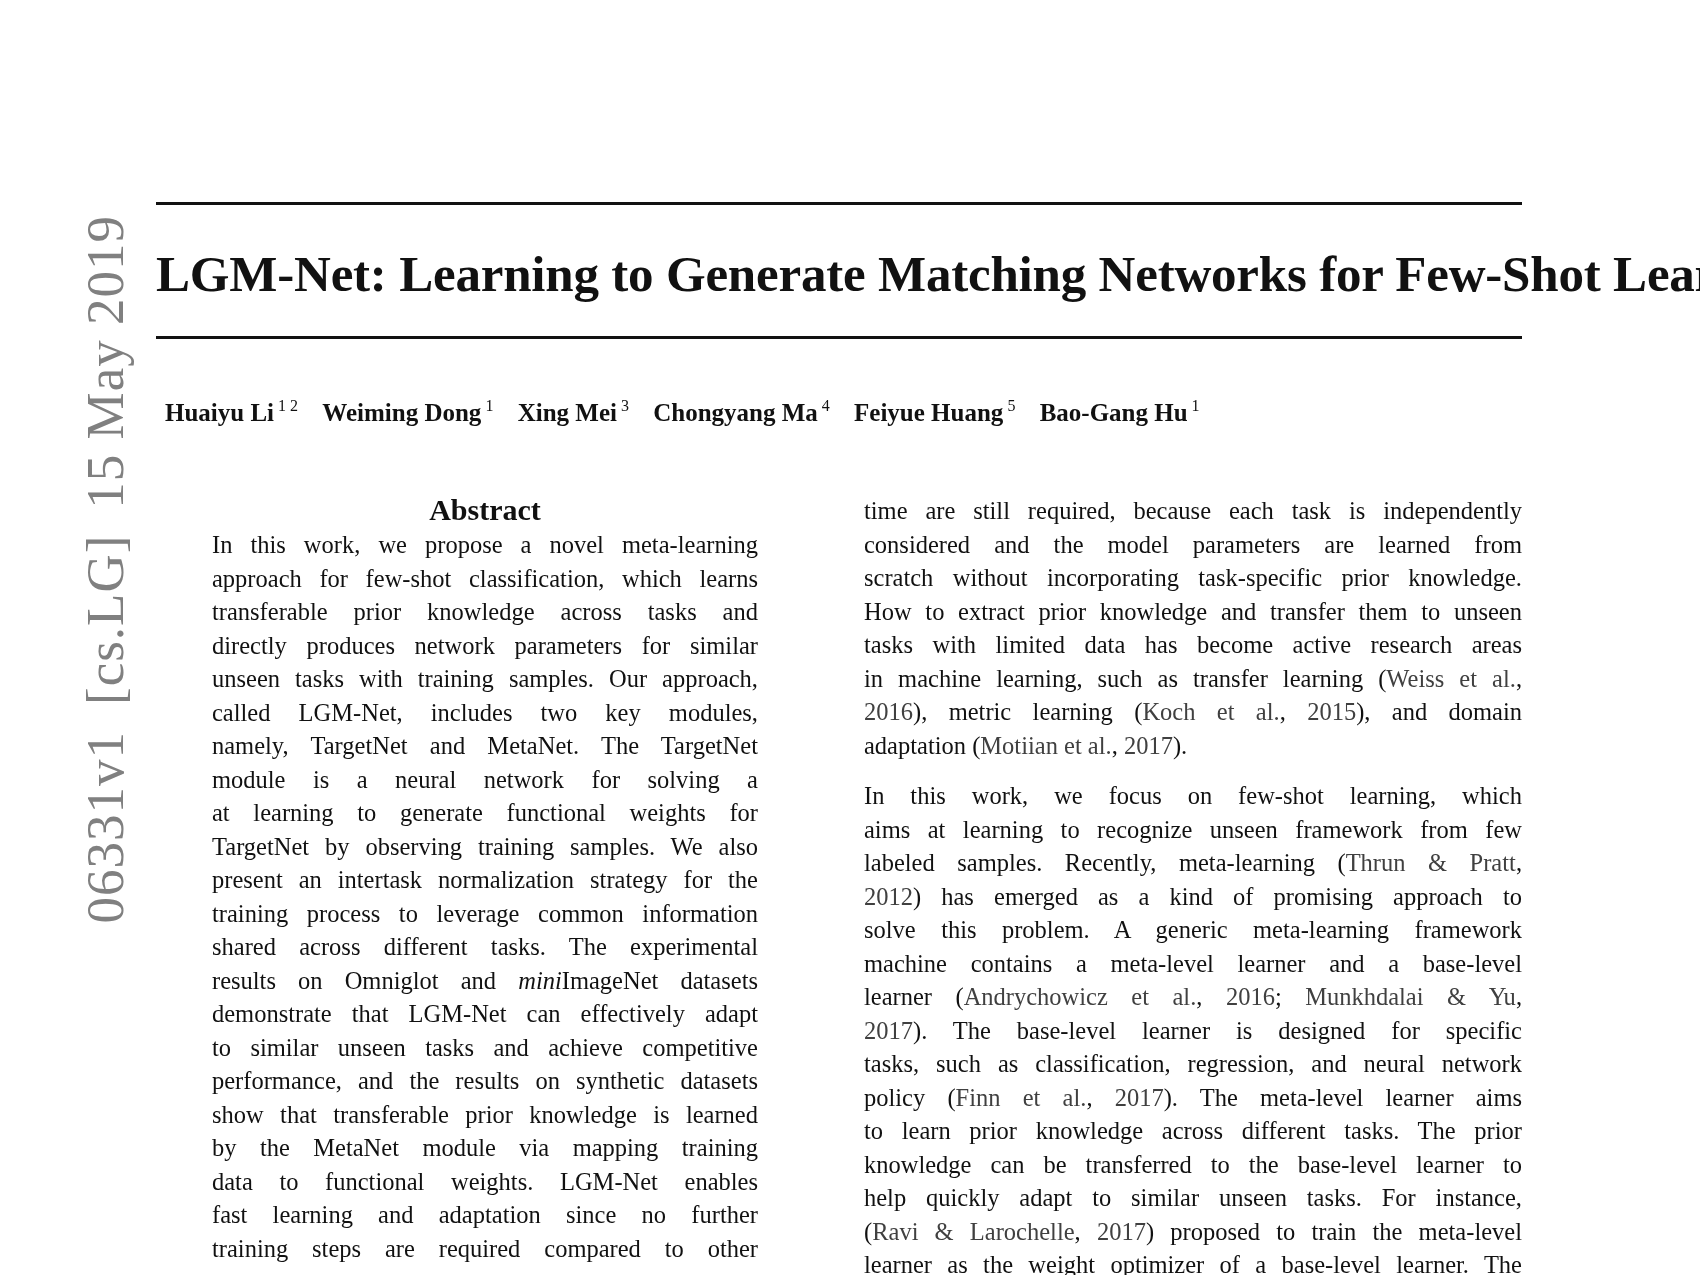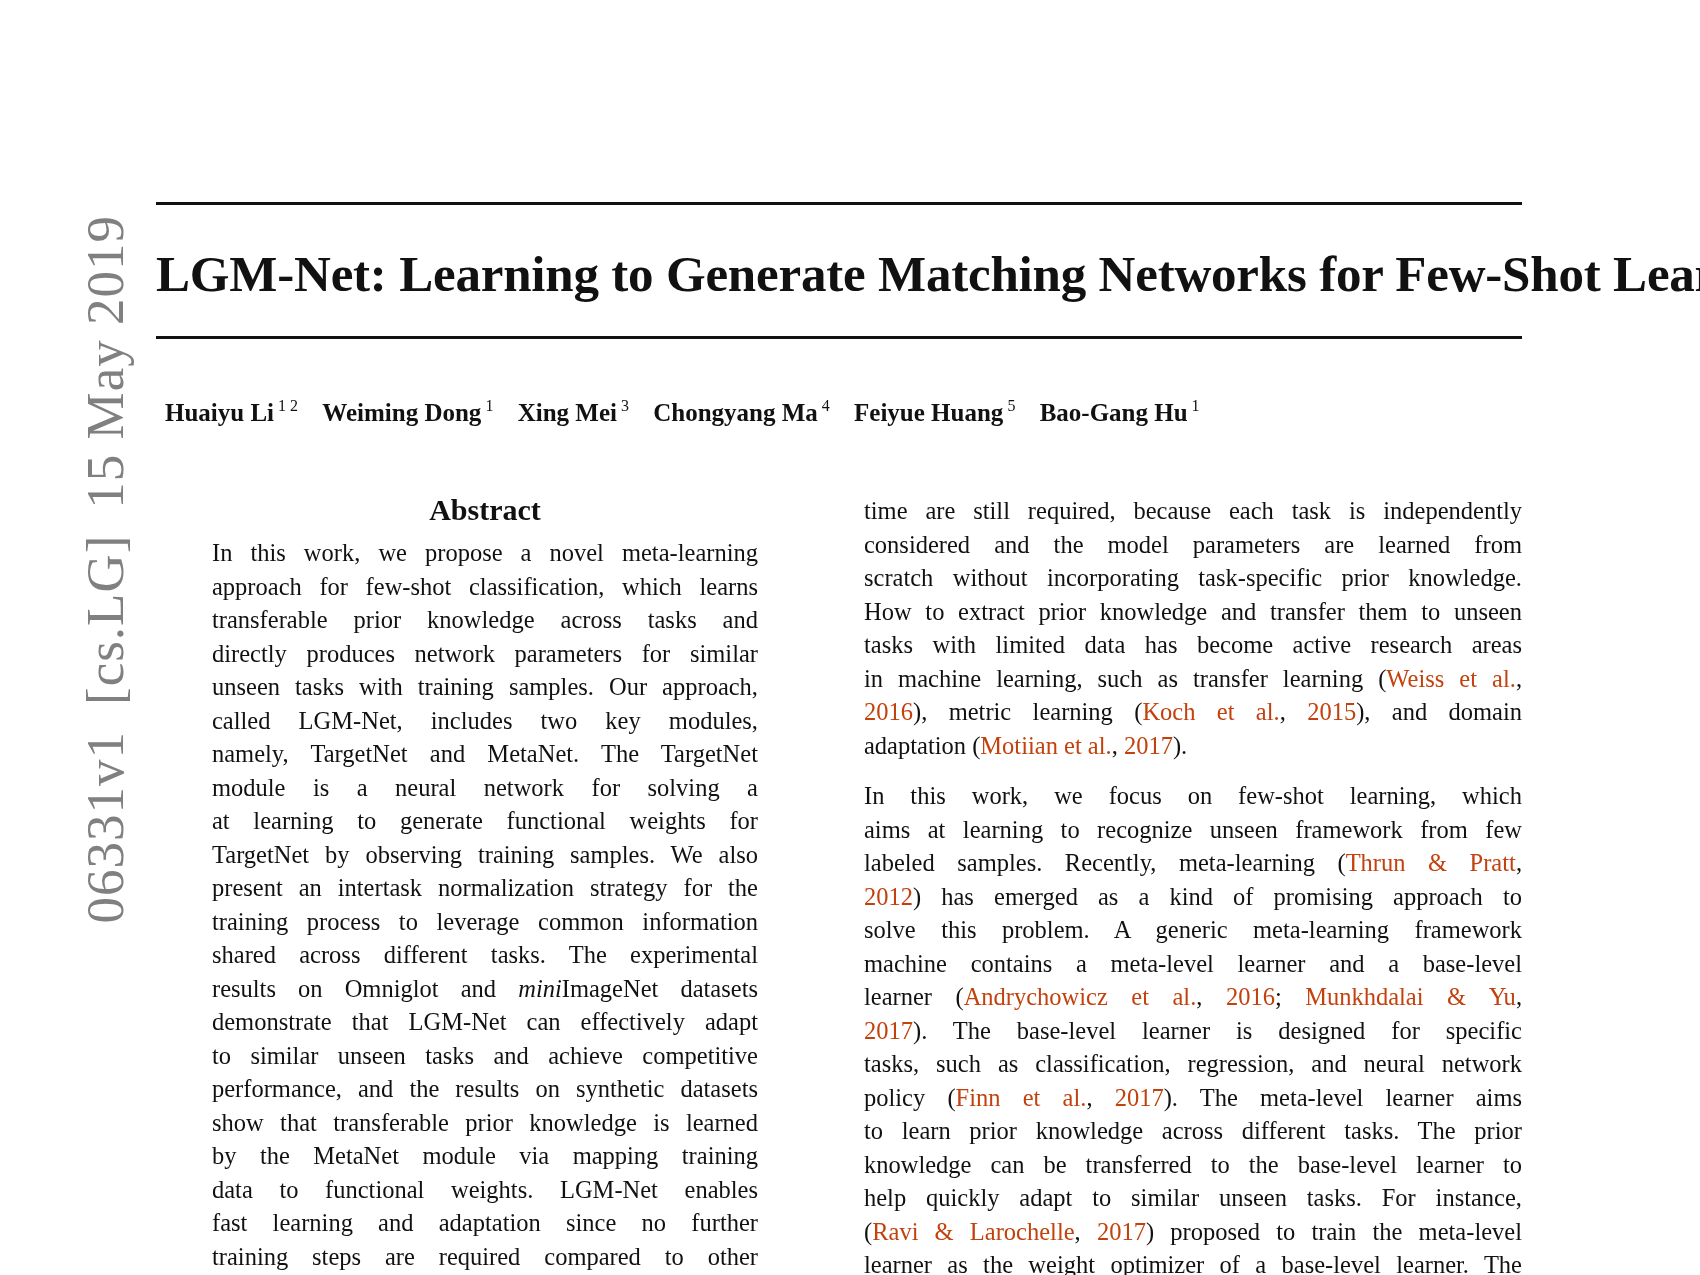"Abstract" .abs-head { margin-bottom: 8px -> 0 }
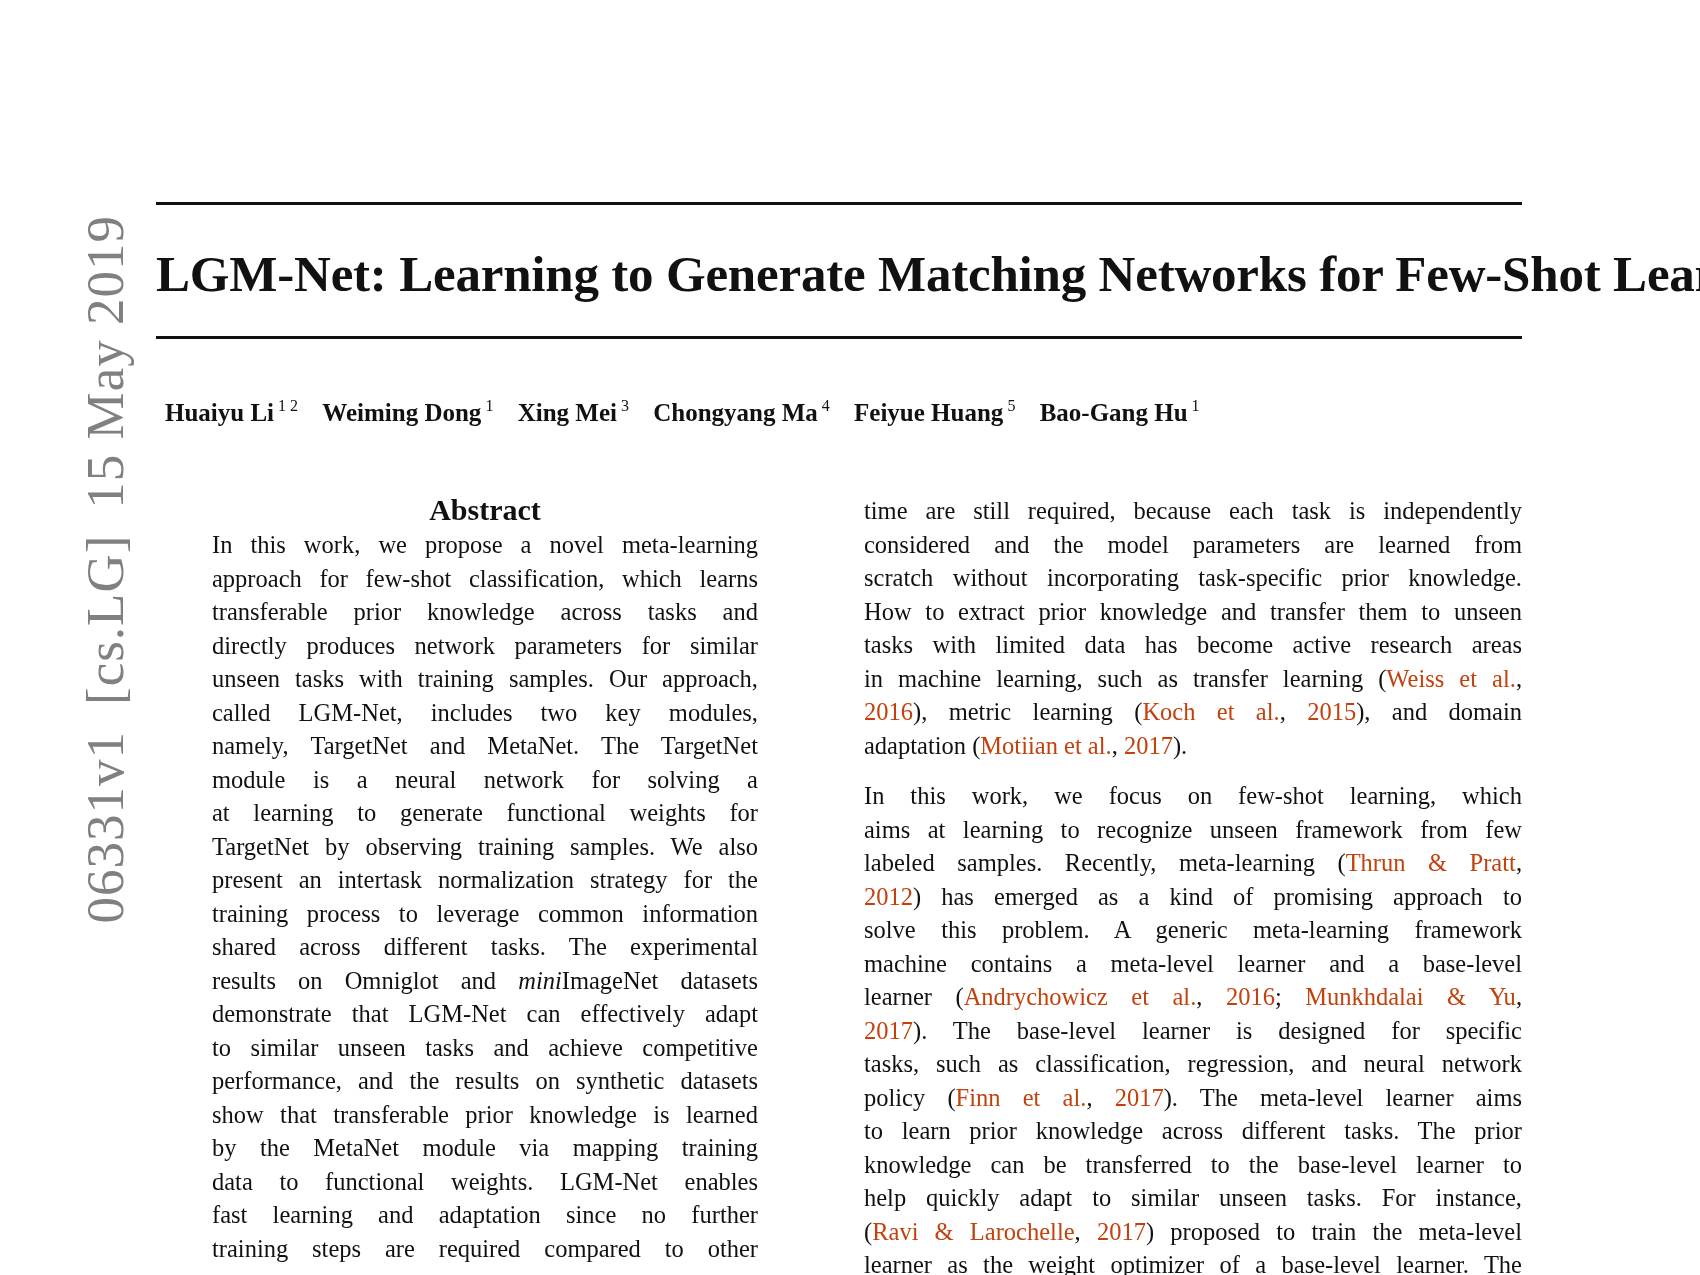"Weiss et al." .cite { color: #c2410c -> #404040 }
